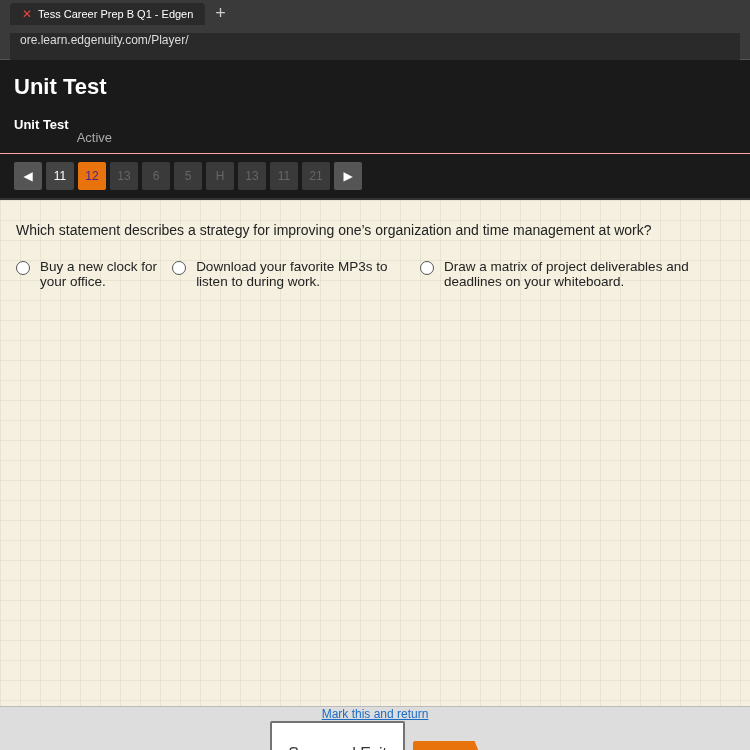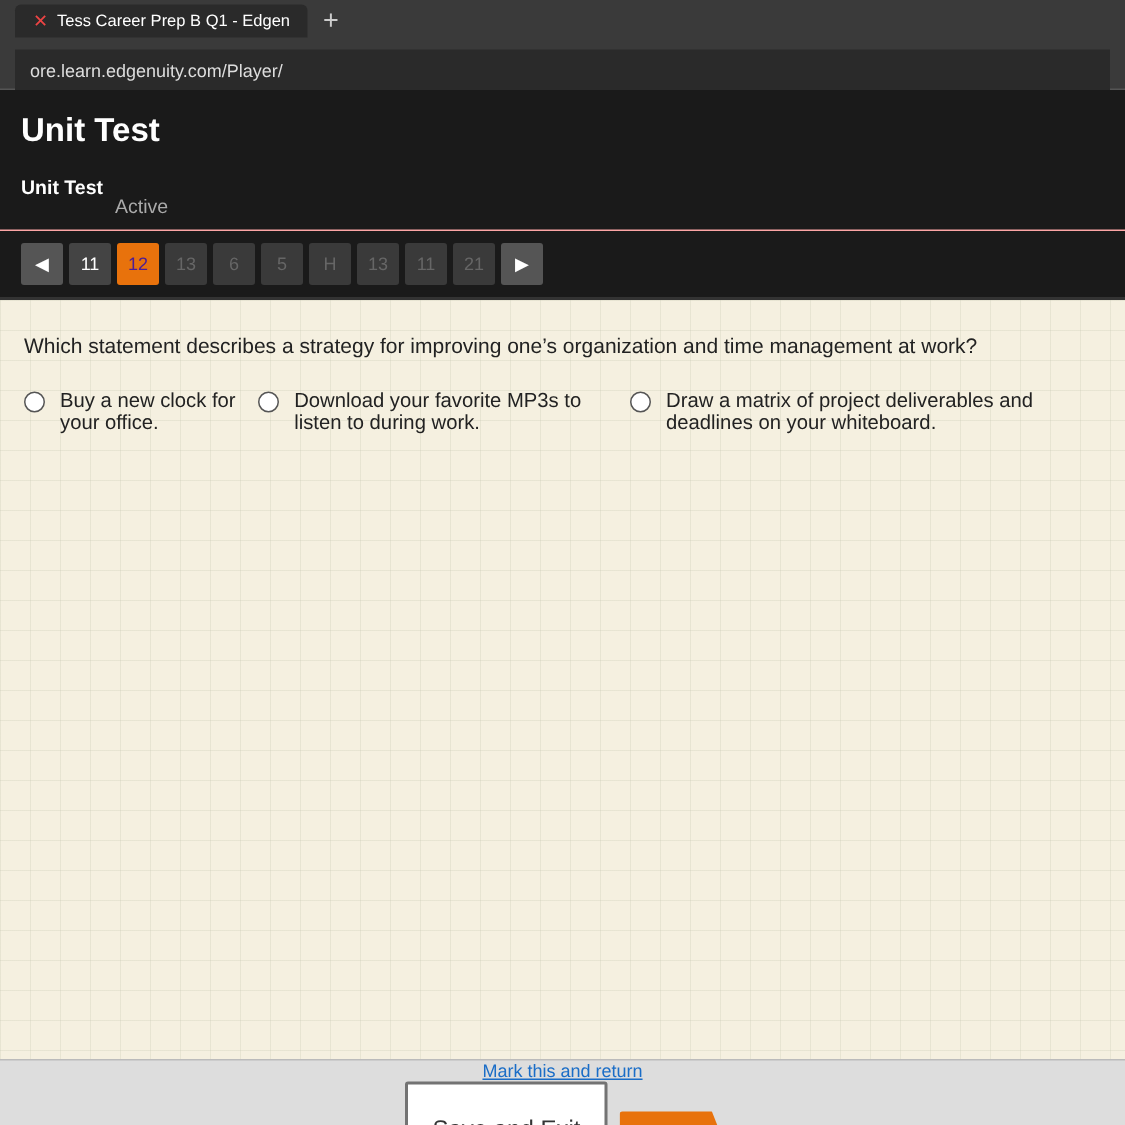"ore.learn.edgenuity.com/Player/" .address-bar { align-items: center -> none }
